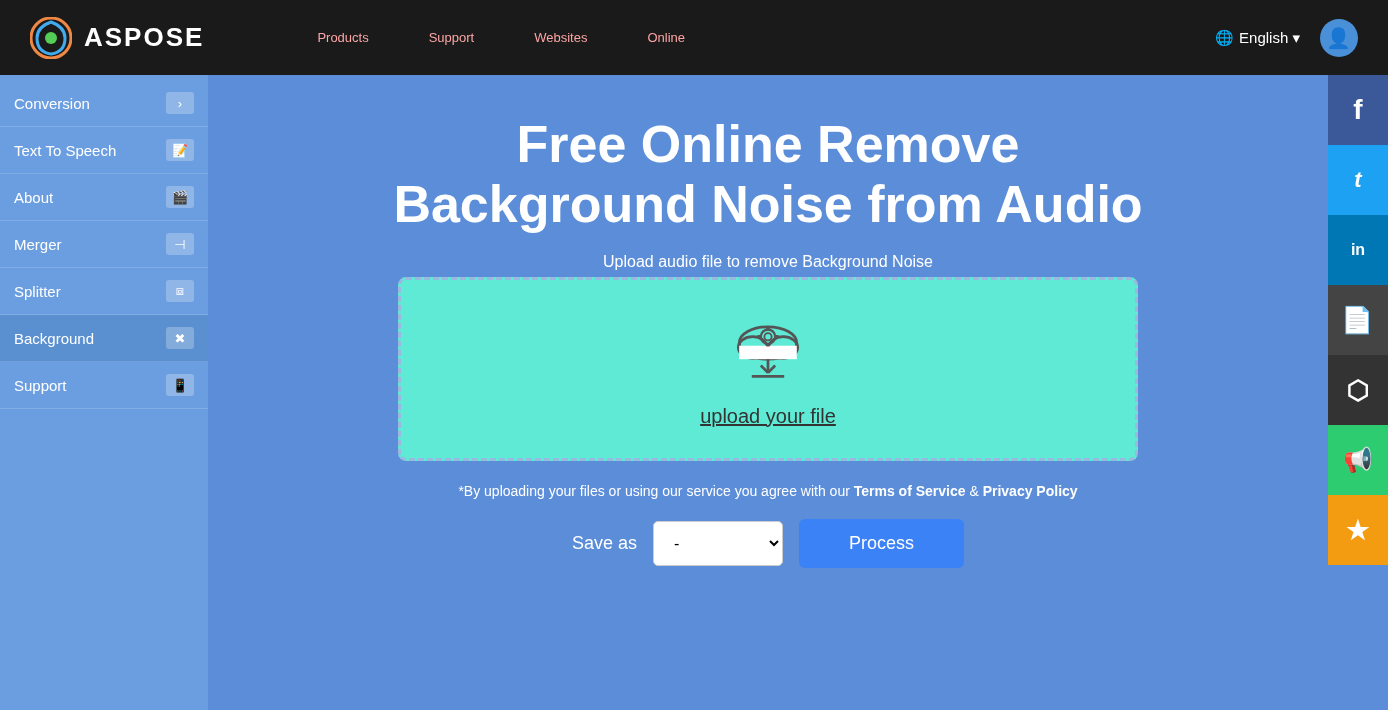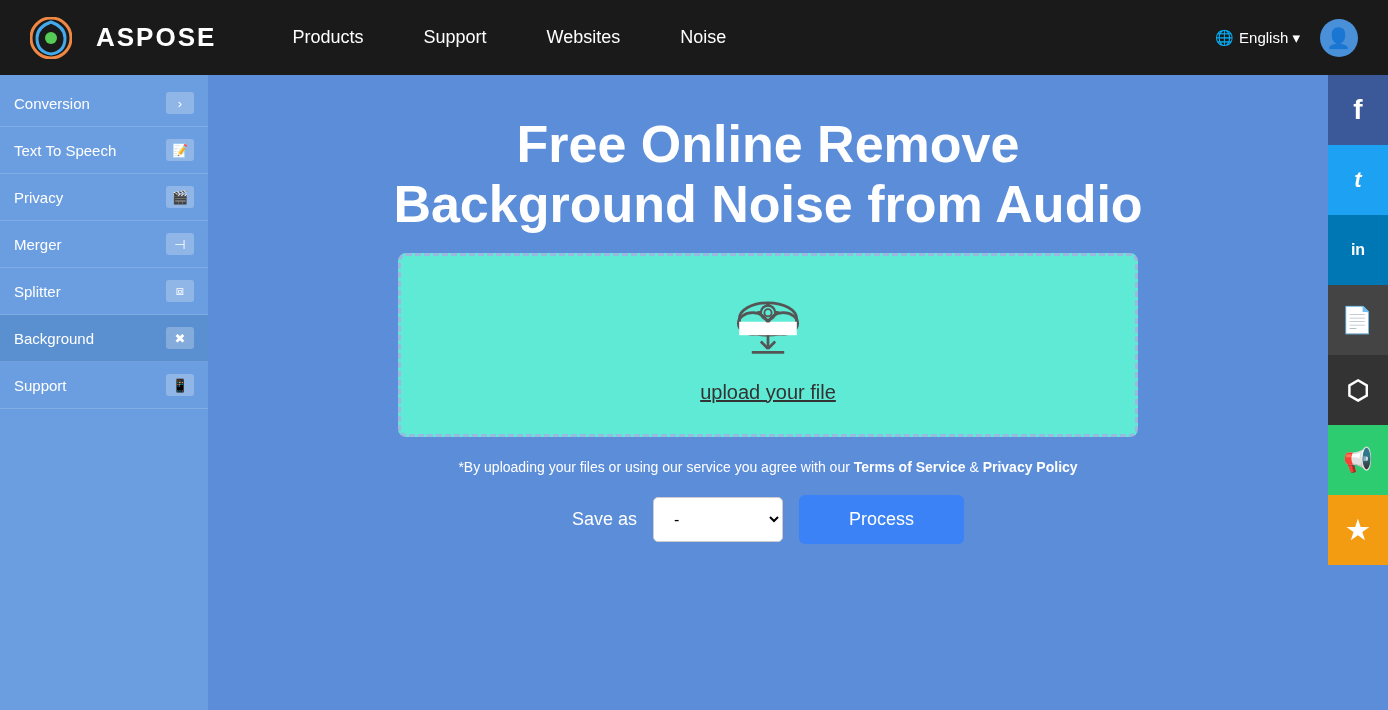"ASPOSE" .navbar-logo { gap: 24px -> 12px; margin-right: 76px -> 113px }
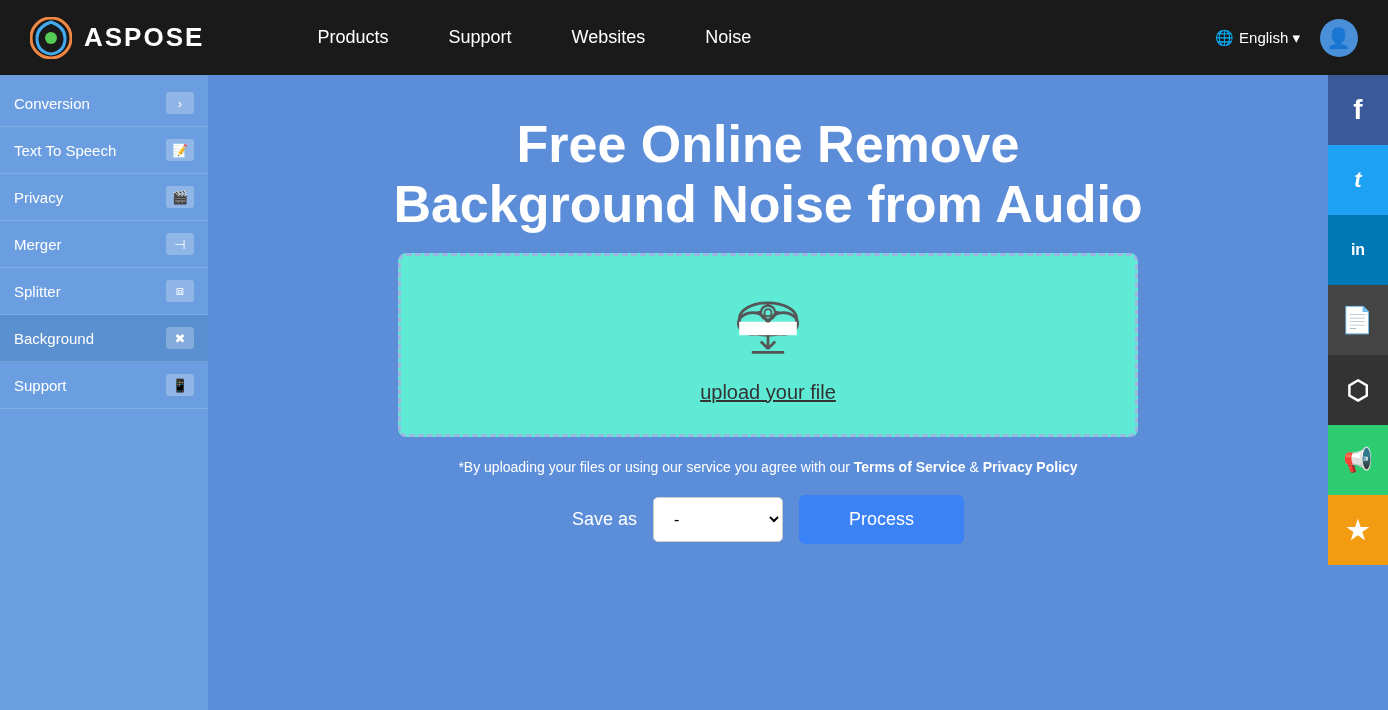"Products" .navbar-links a { color: #ffffff -> #fca5a5; font-size: 18px -> 13px }
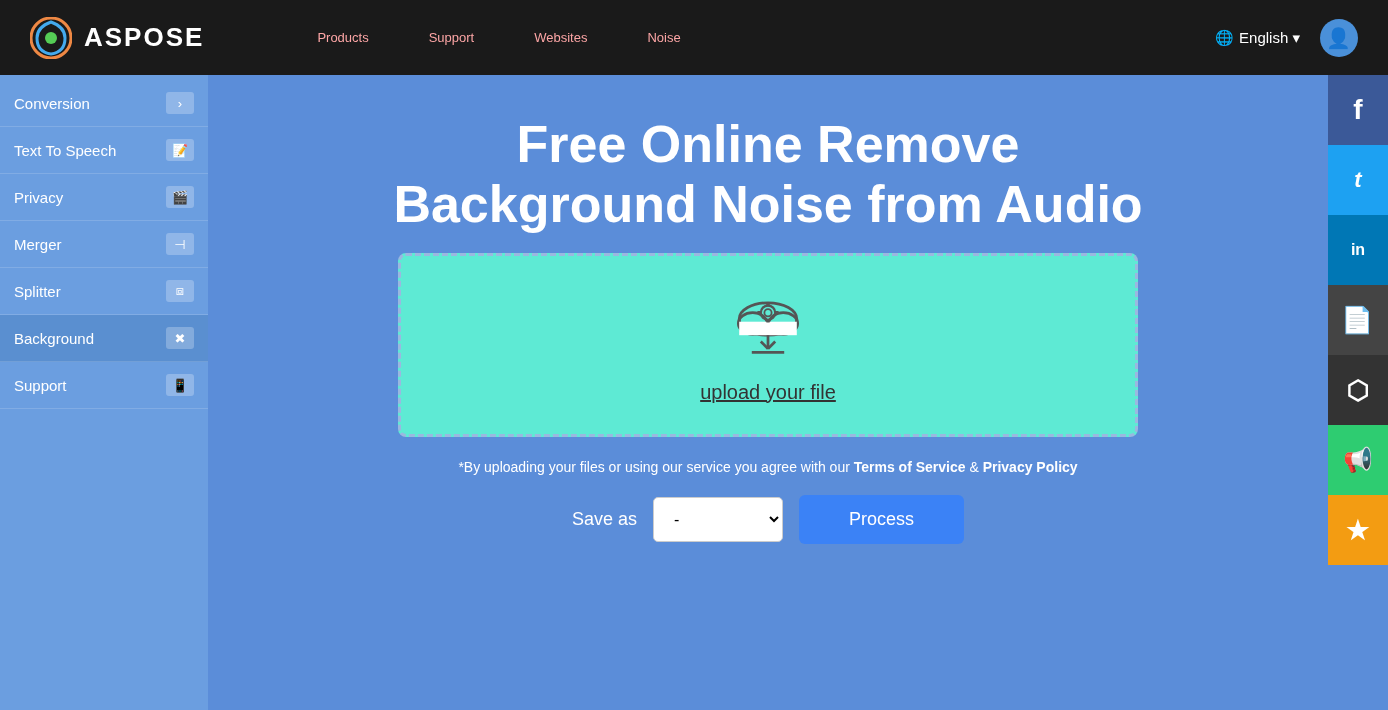"Noise" a { text: Noise -> Online }
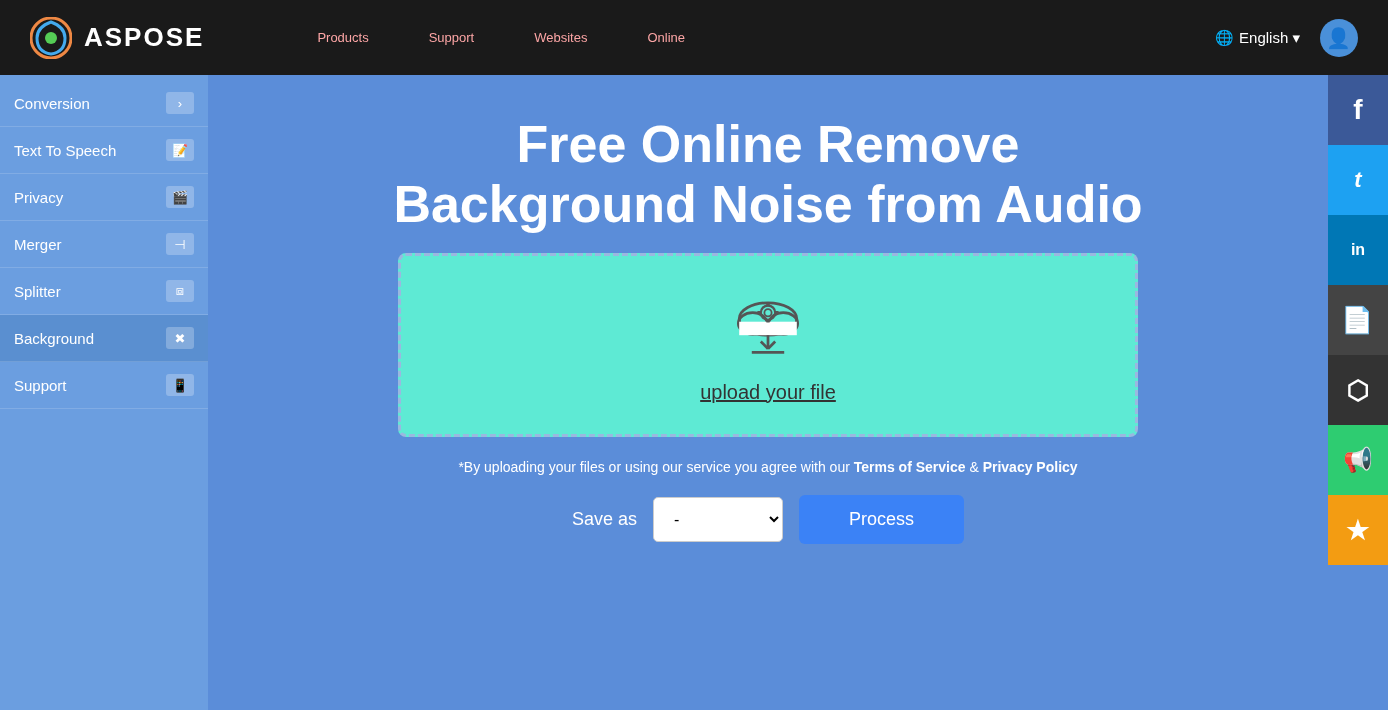"Privacy" span { text: Privacy -> About }
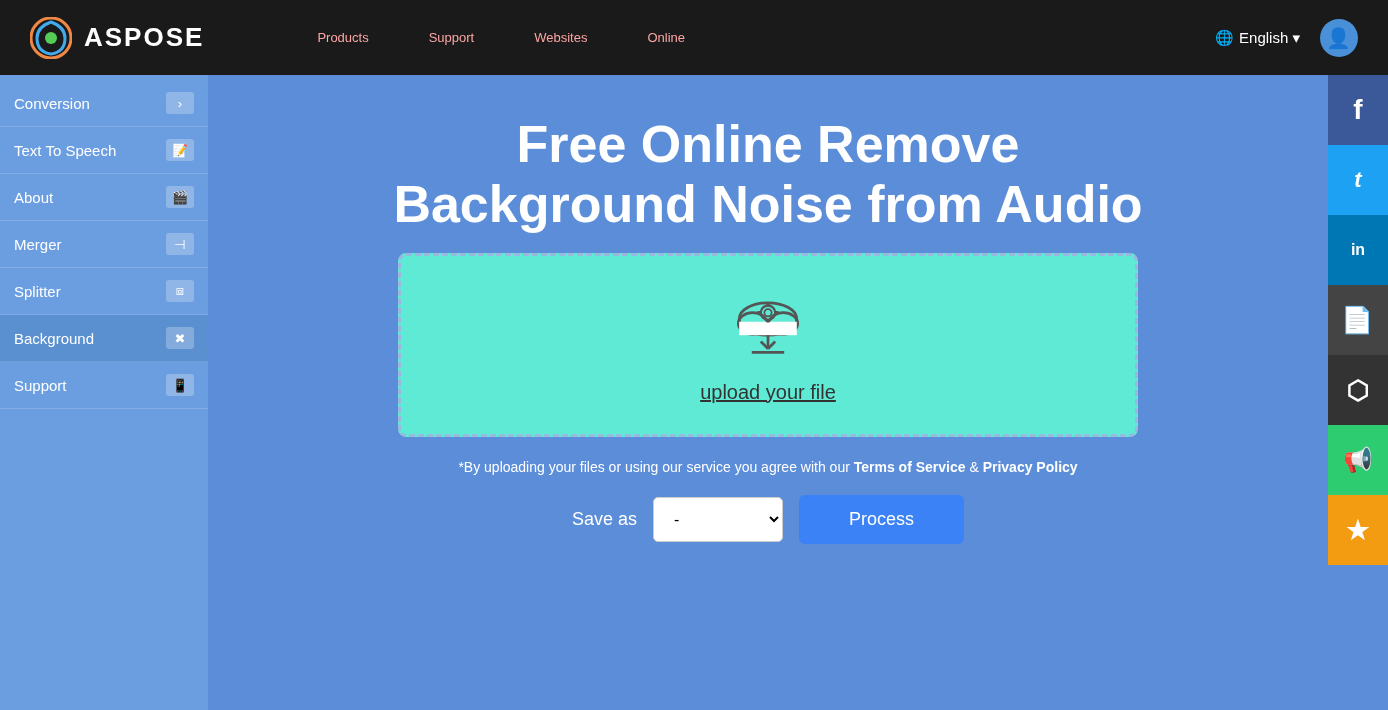"Upload audio file to remove" p.subtitle { html: none -> <p>Upload audio file to remove Background Noise</p> }
